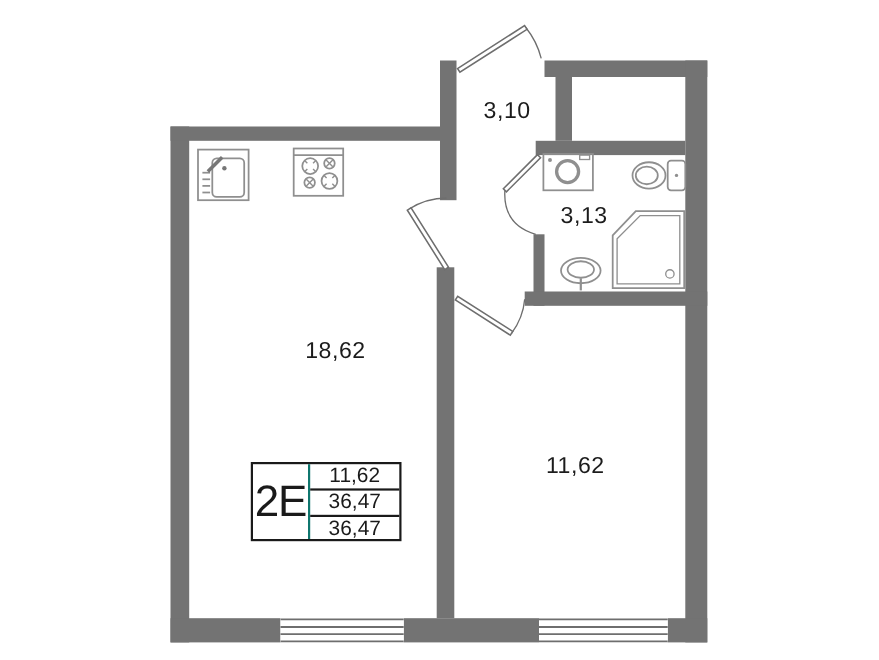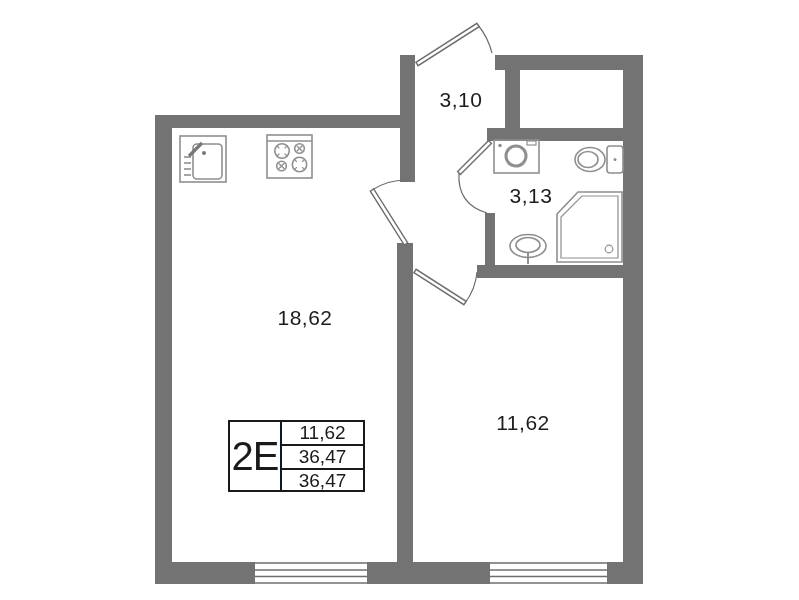"2E" .info-table .unit-cell { border-right: 2px solid #0f172a -> 2px solid #0f766e }
